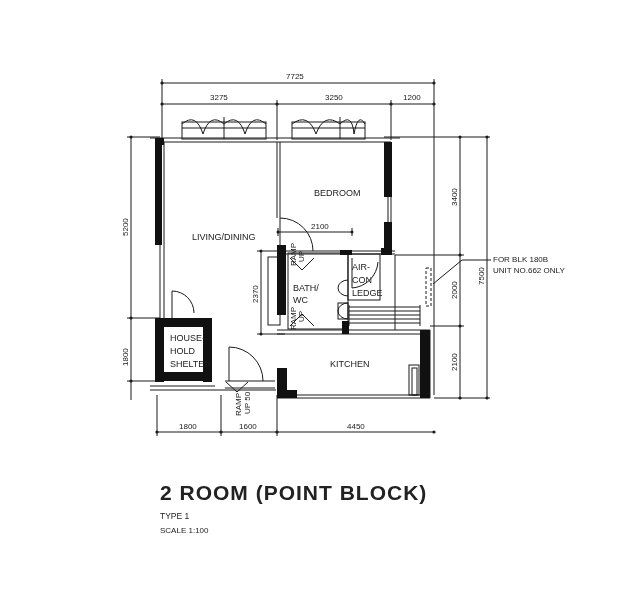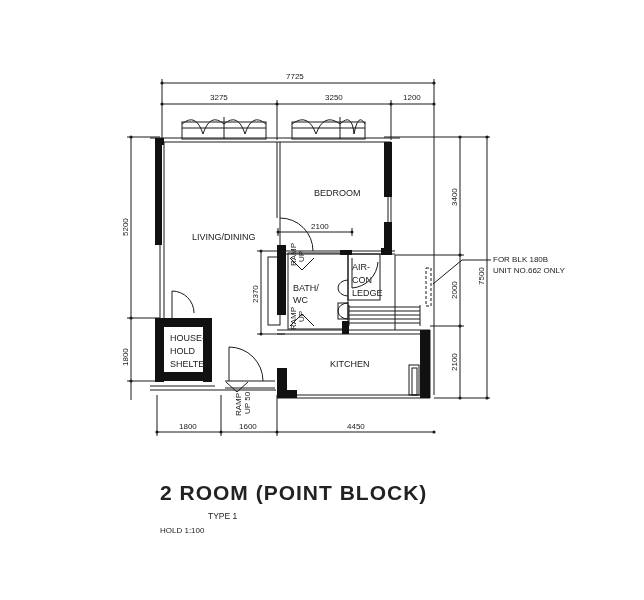"TYPE 1" .sub1 { margin-left: 48px -> none }
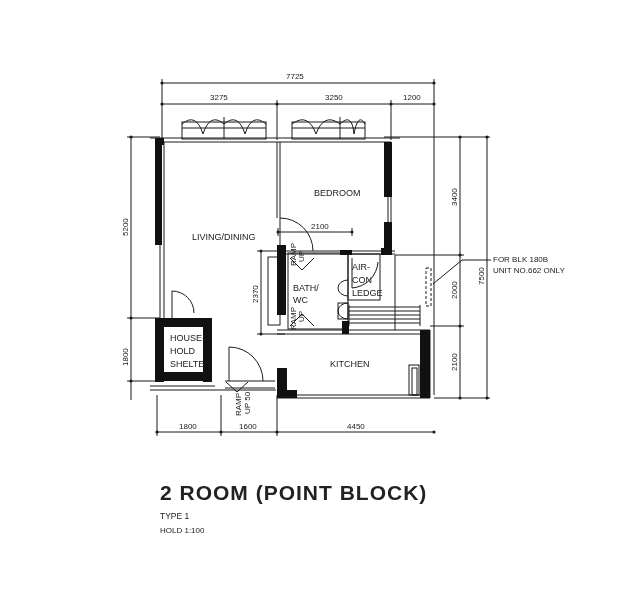"HOLD 1:100" div.sub { text: HOLD -> SCALE }
